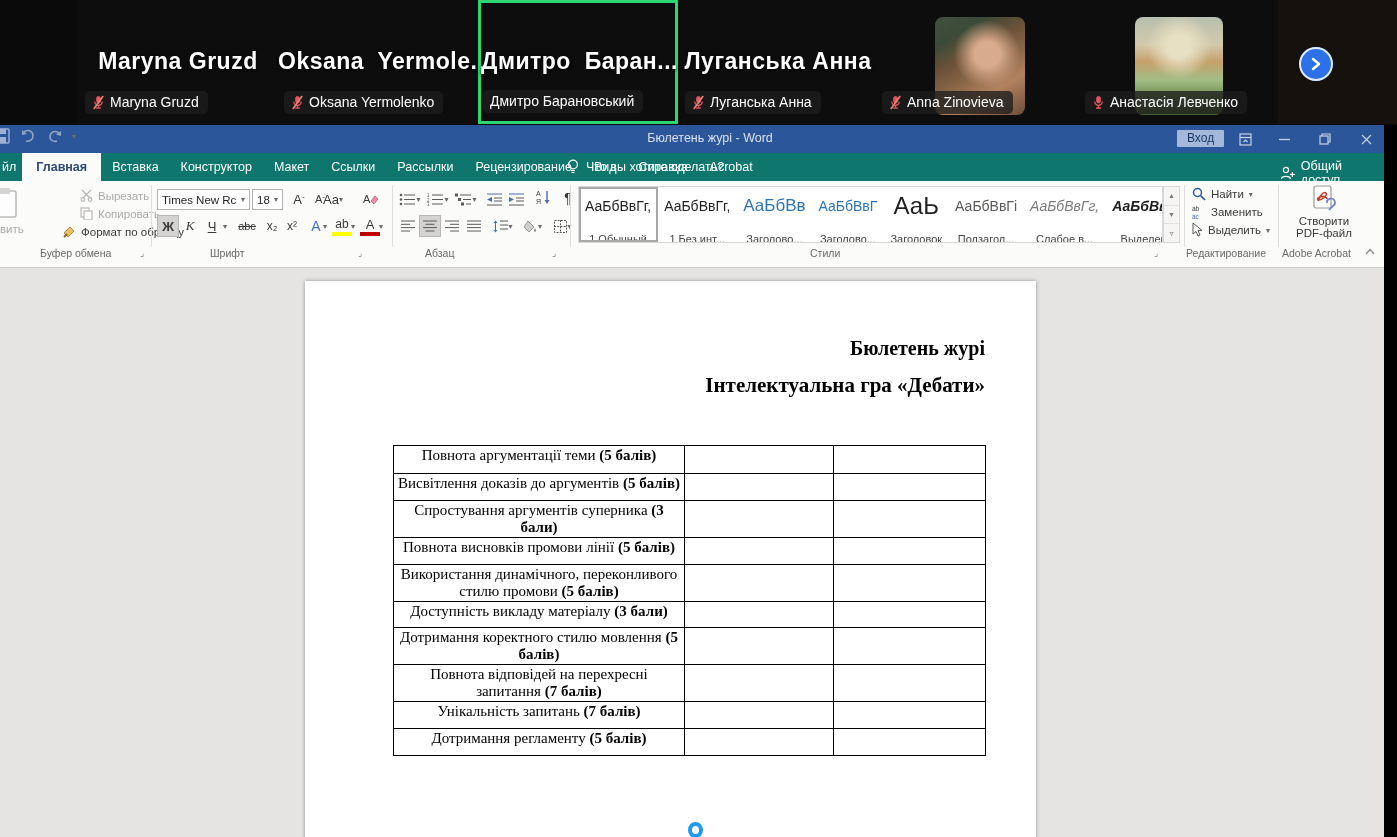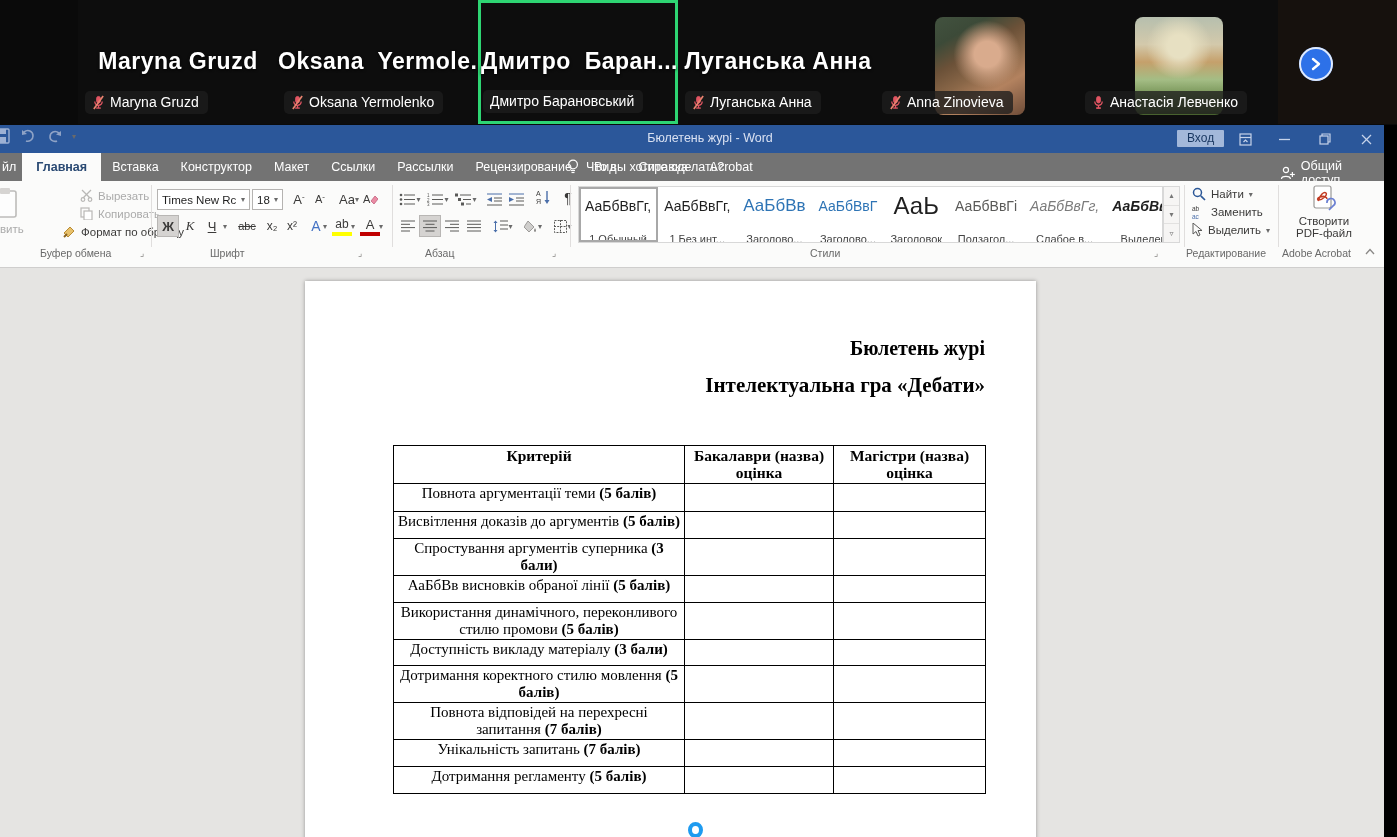"йл" .tabsrow { background: #737373 -> #0f766e }
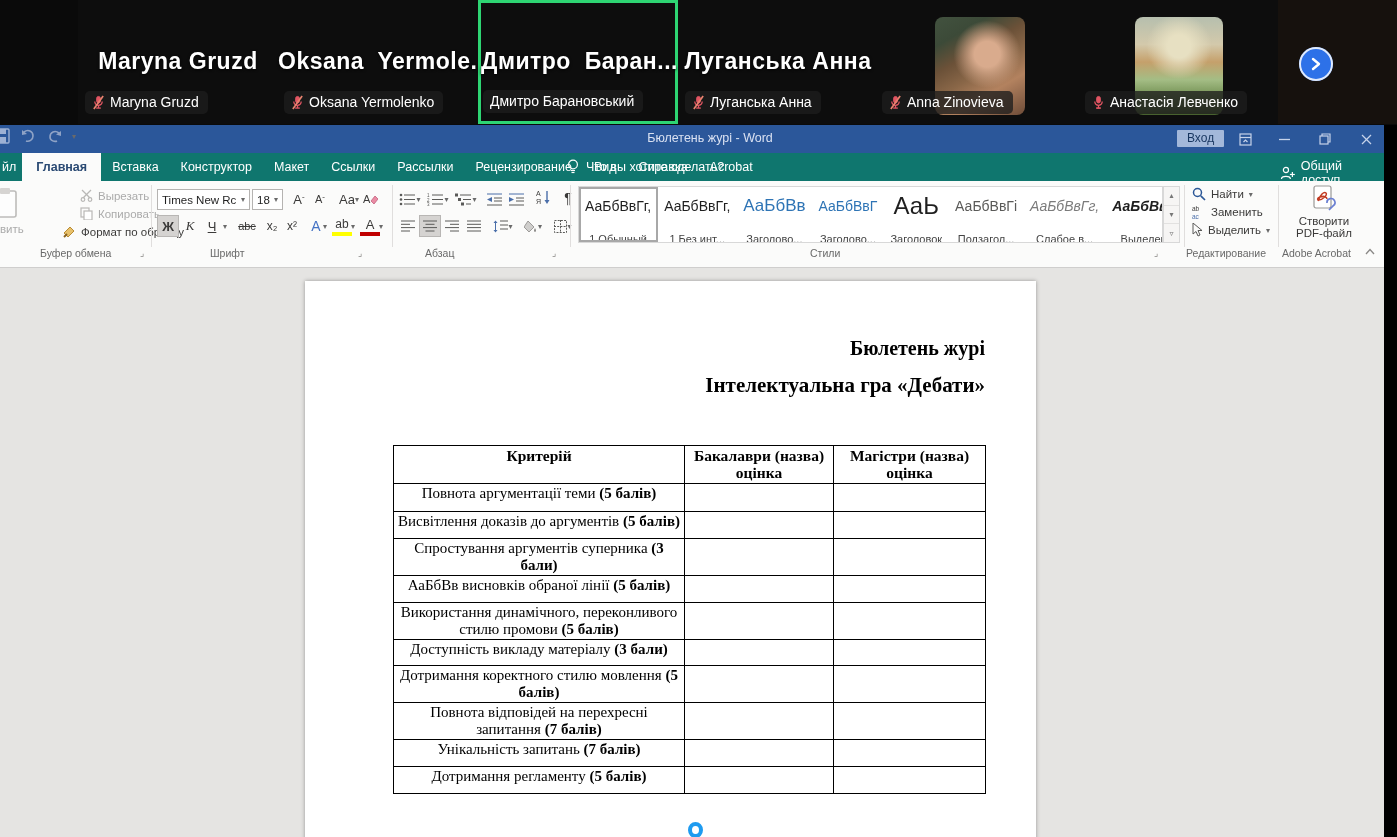"Аа" div.togglebtn { left: 336px -> 320px }
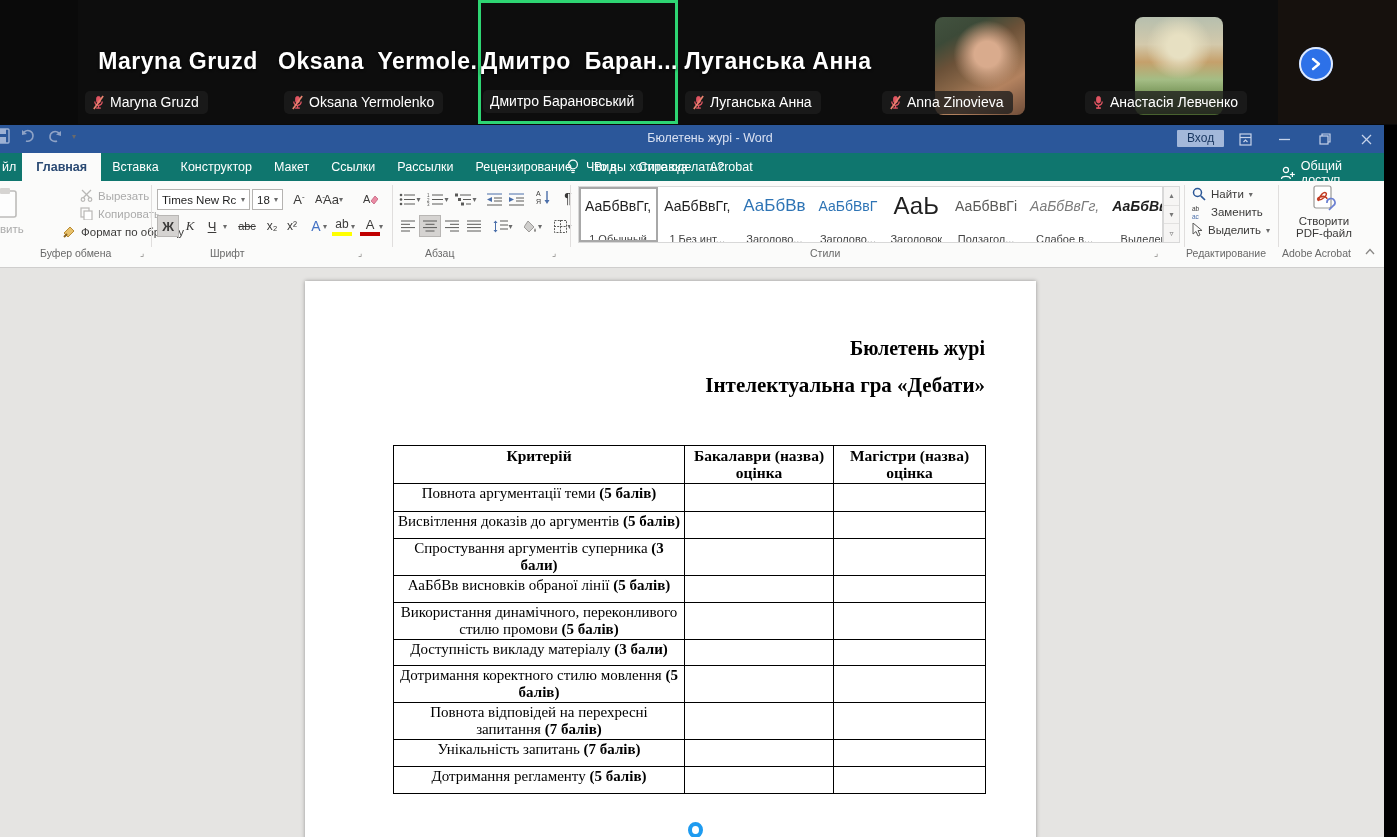"Критерій" tr { html: <tr> <th>Критерій</th> <th>Бакалаври (назва) оцінка</th> <th>Магістри (назва) оцінка</th> </tr> -> none }
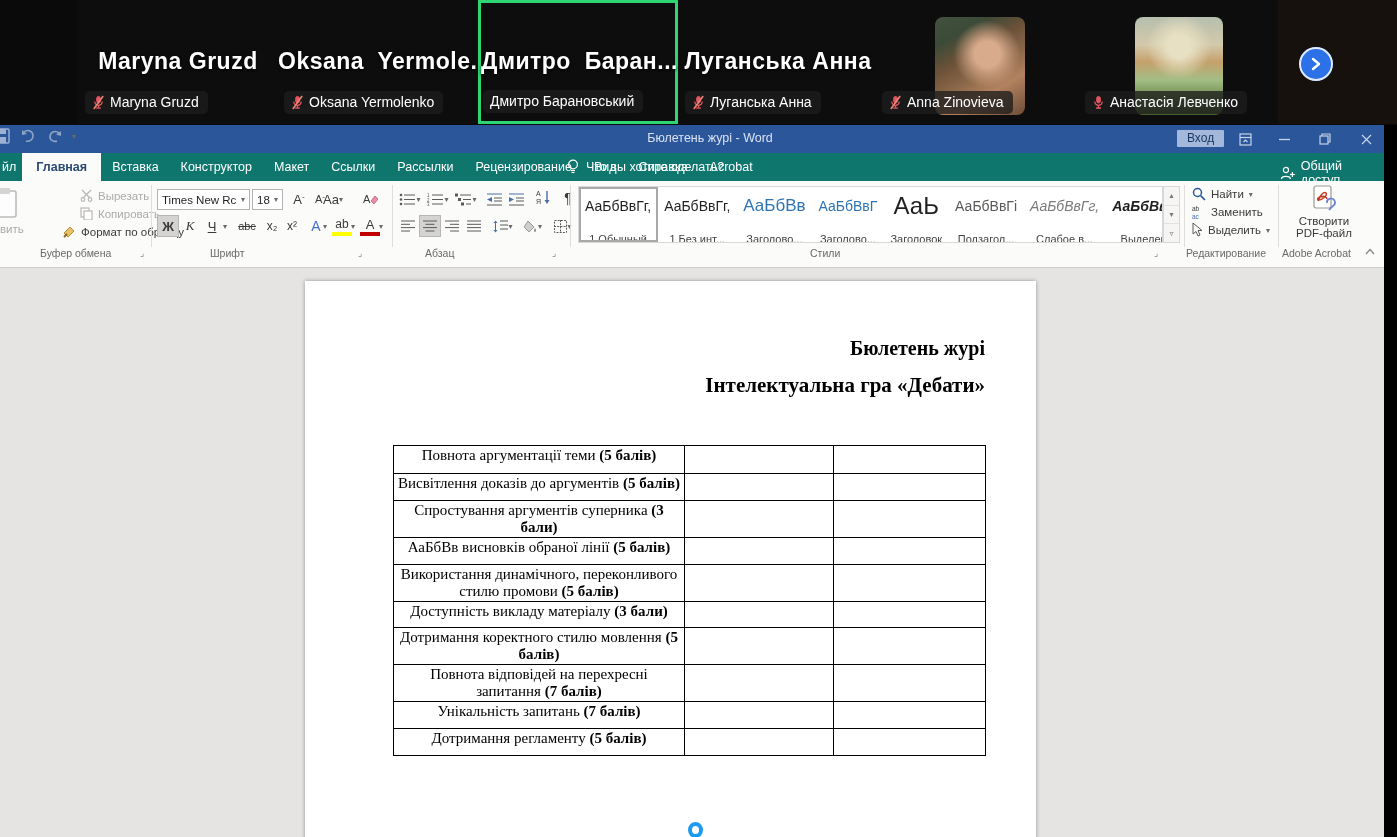"АаБбВв висновків обраної лінії" span { text: АаБбВв висновків обраної -> Повнота висновків промови }
